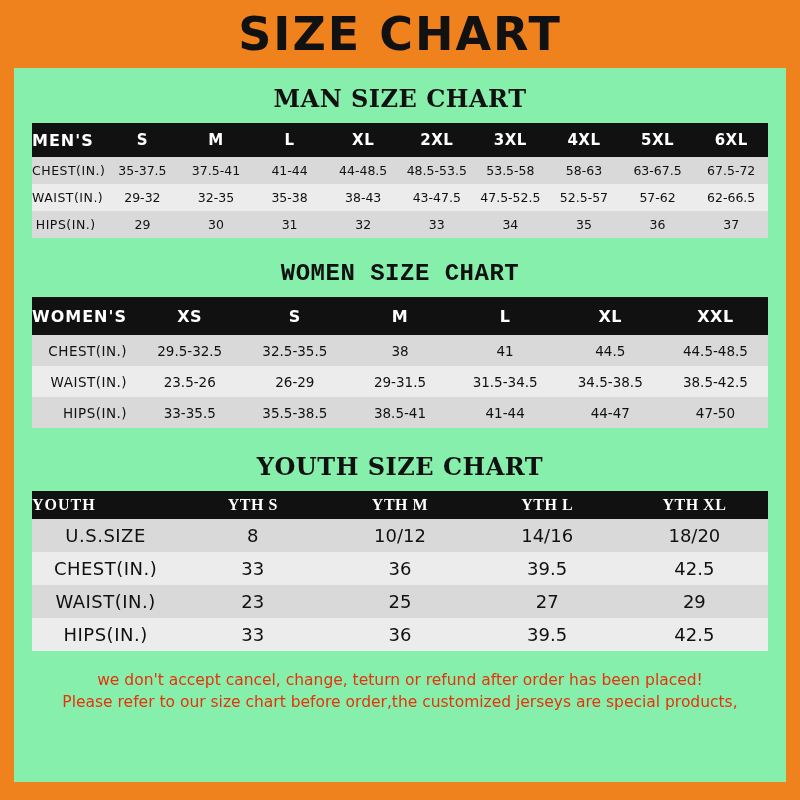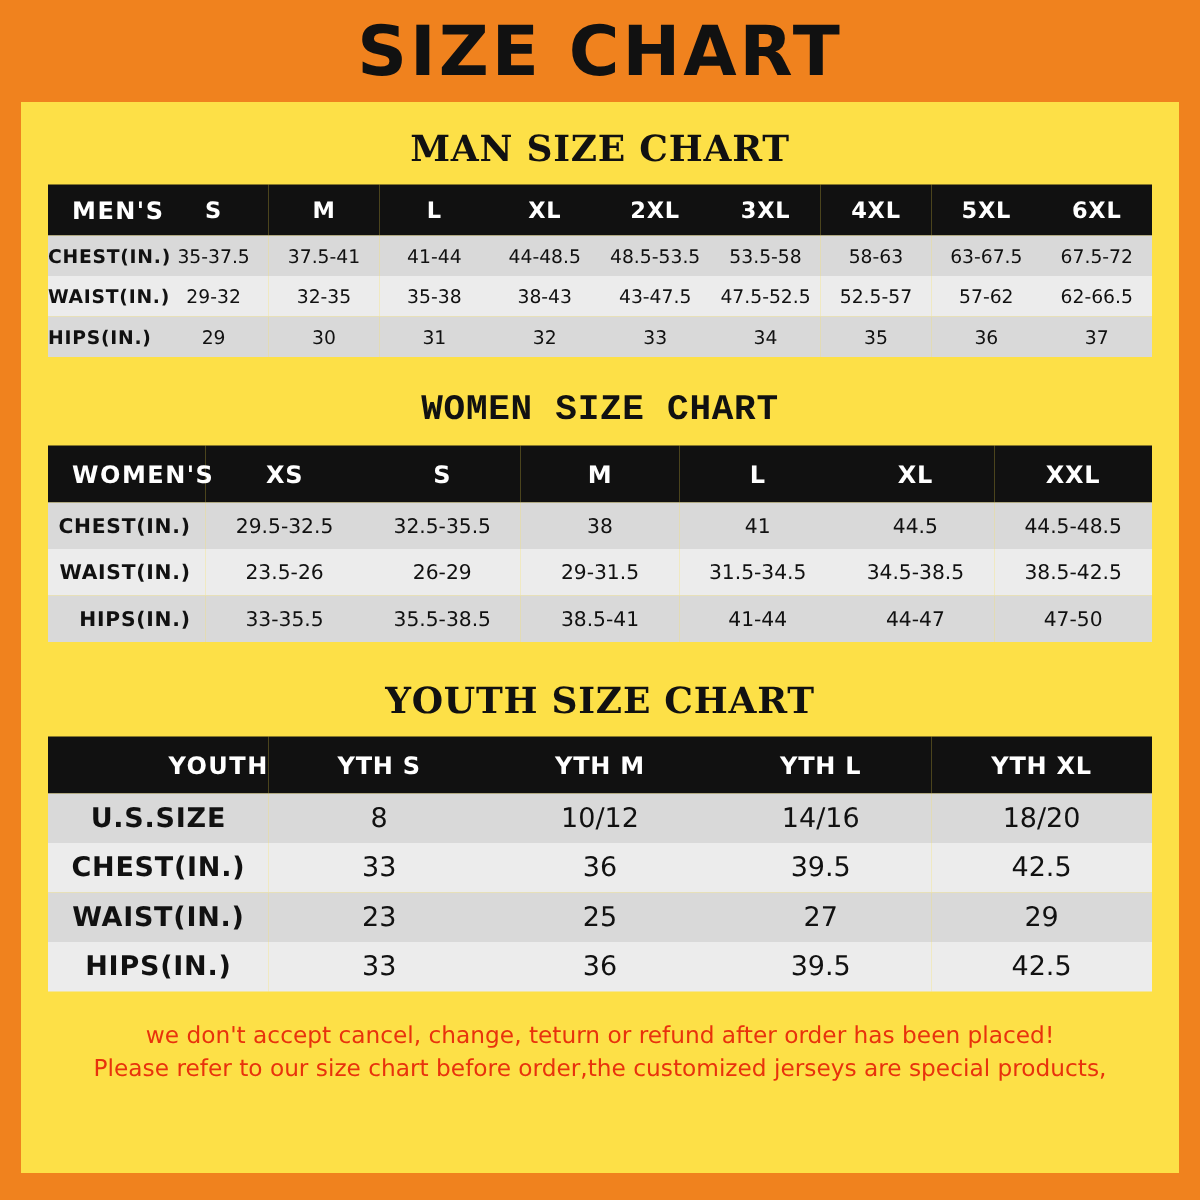"SIZE CHART" .page { background: #fde047 -> #86efac }
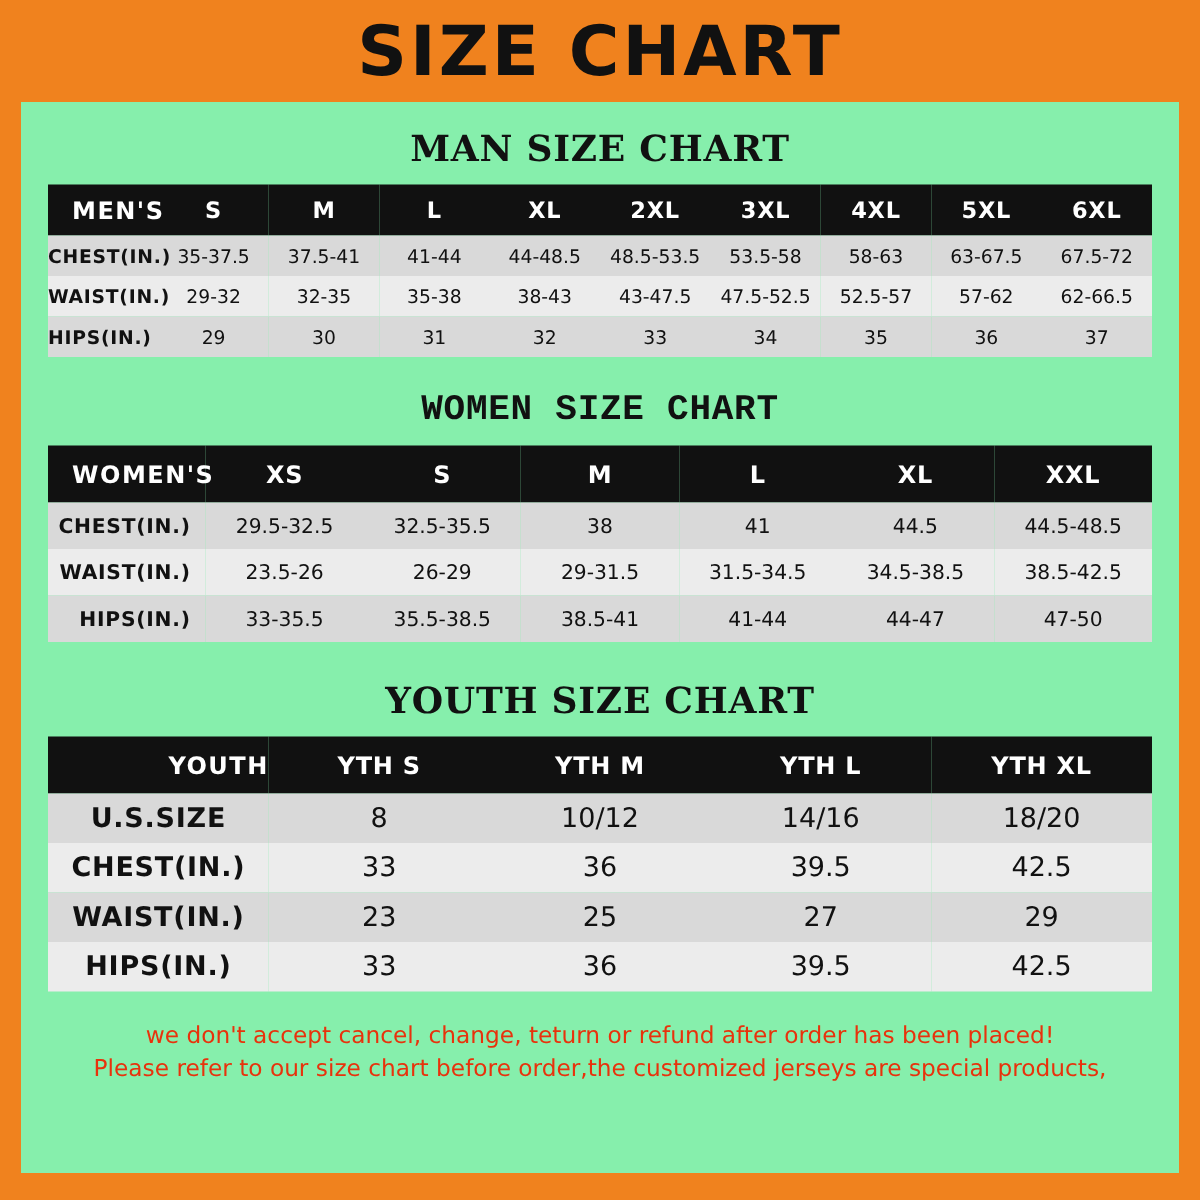"MEN'S" tr.head-row td.rowlabel { padding-left: 16px -> none; text-align: right -> left }
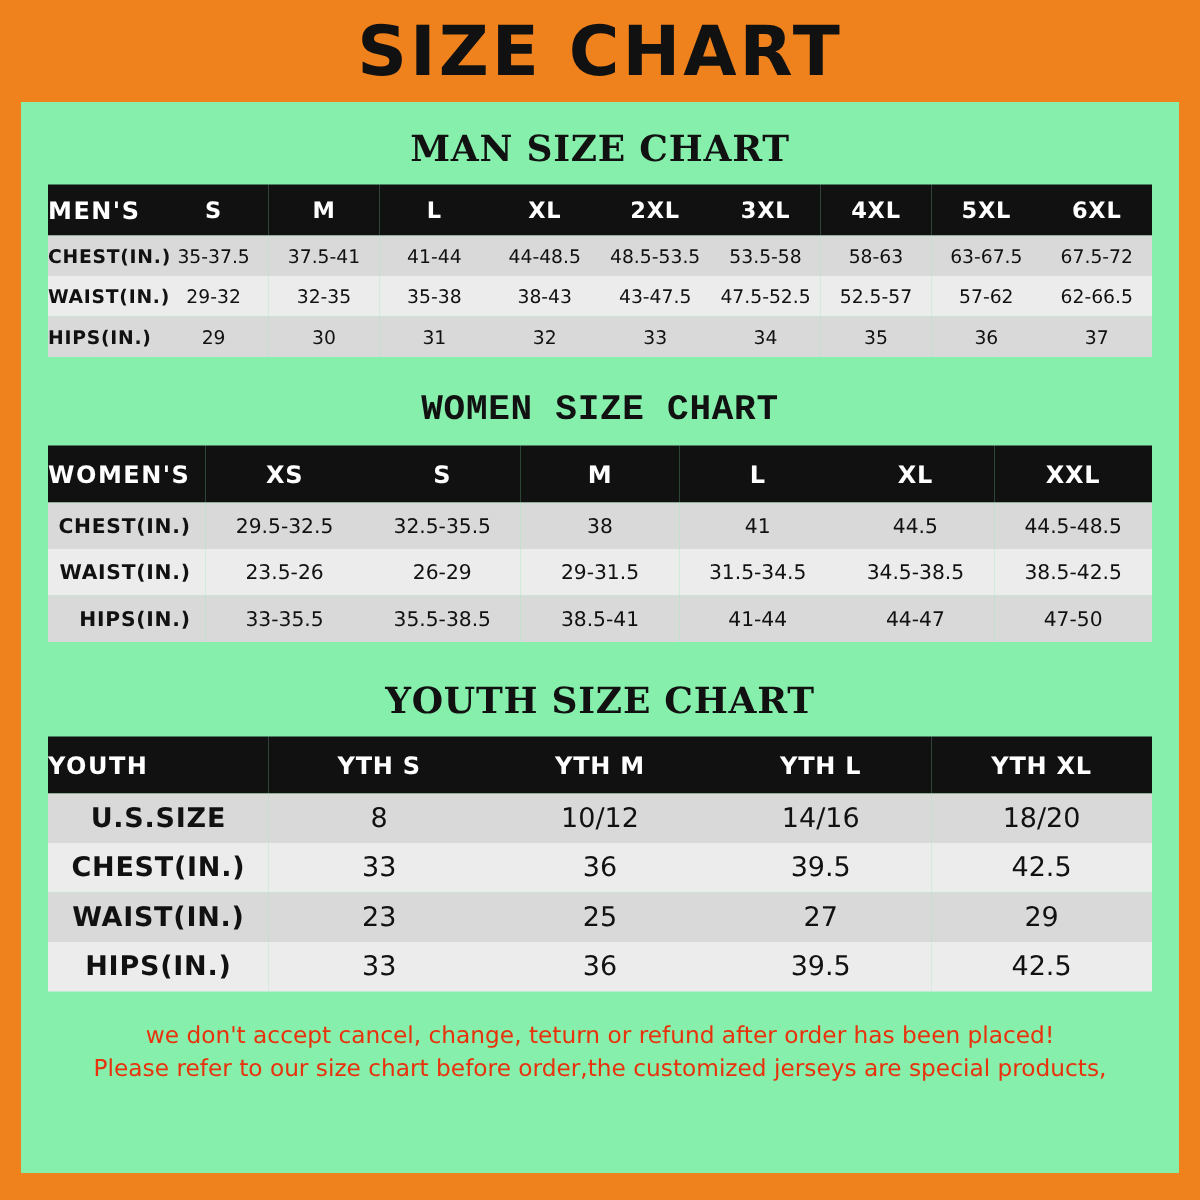"CHEST(IN.)" td.rowlabel { font-weight: bold -> normal }
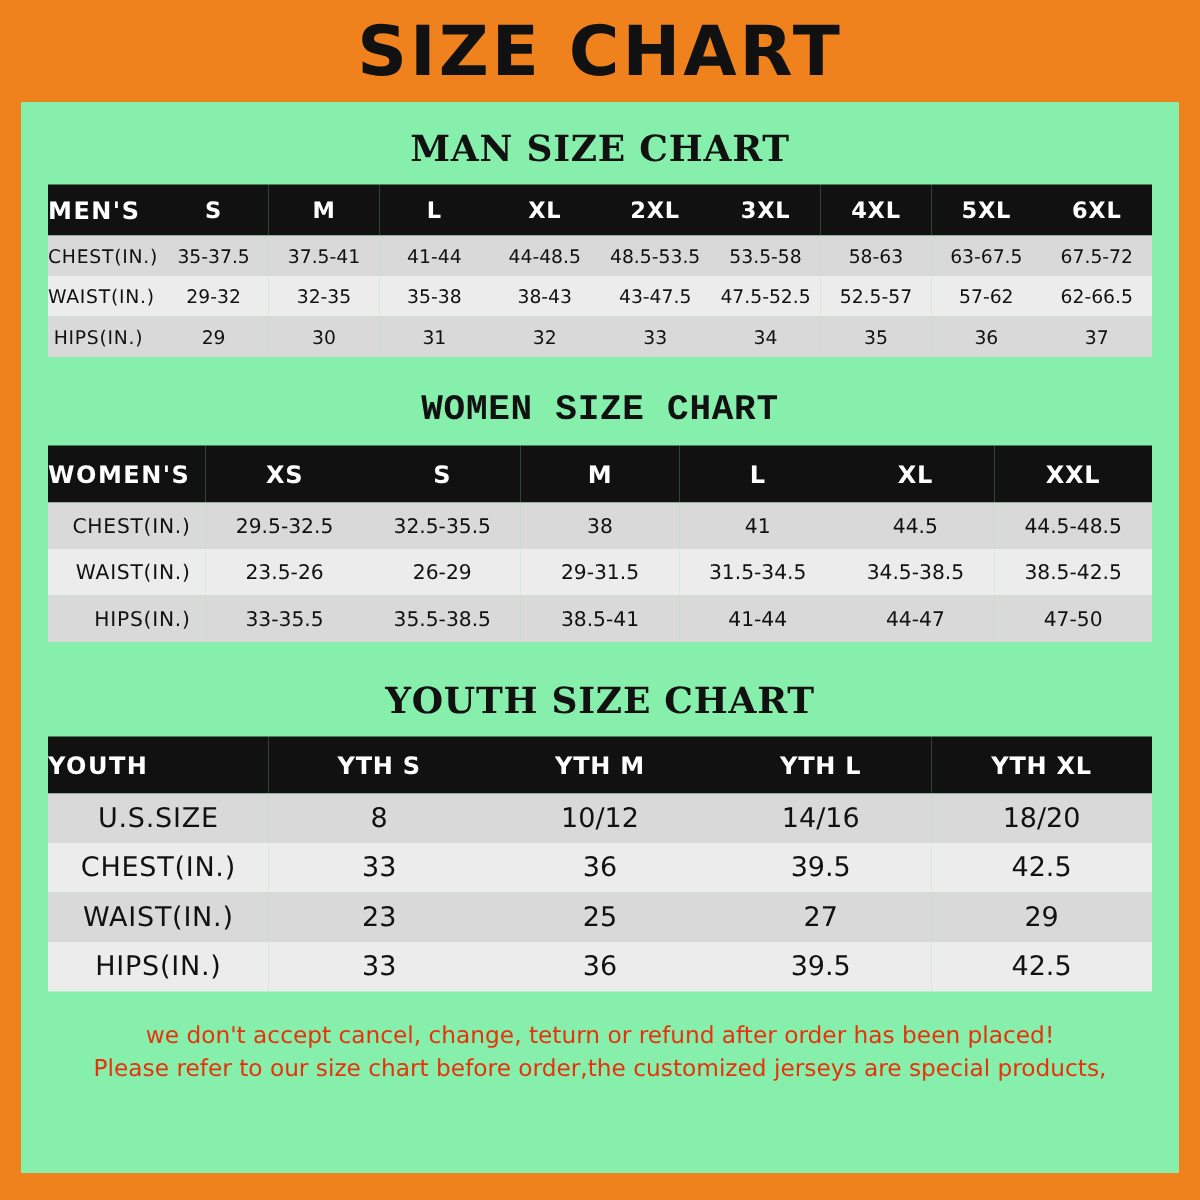"YOUTH" .sec-youth tr.head-row td { font-family: none -> Liberation Serif, serif; height: 38px -> 28px }
